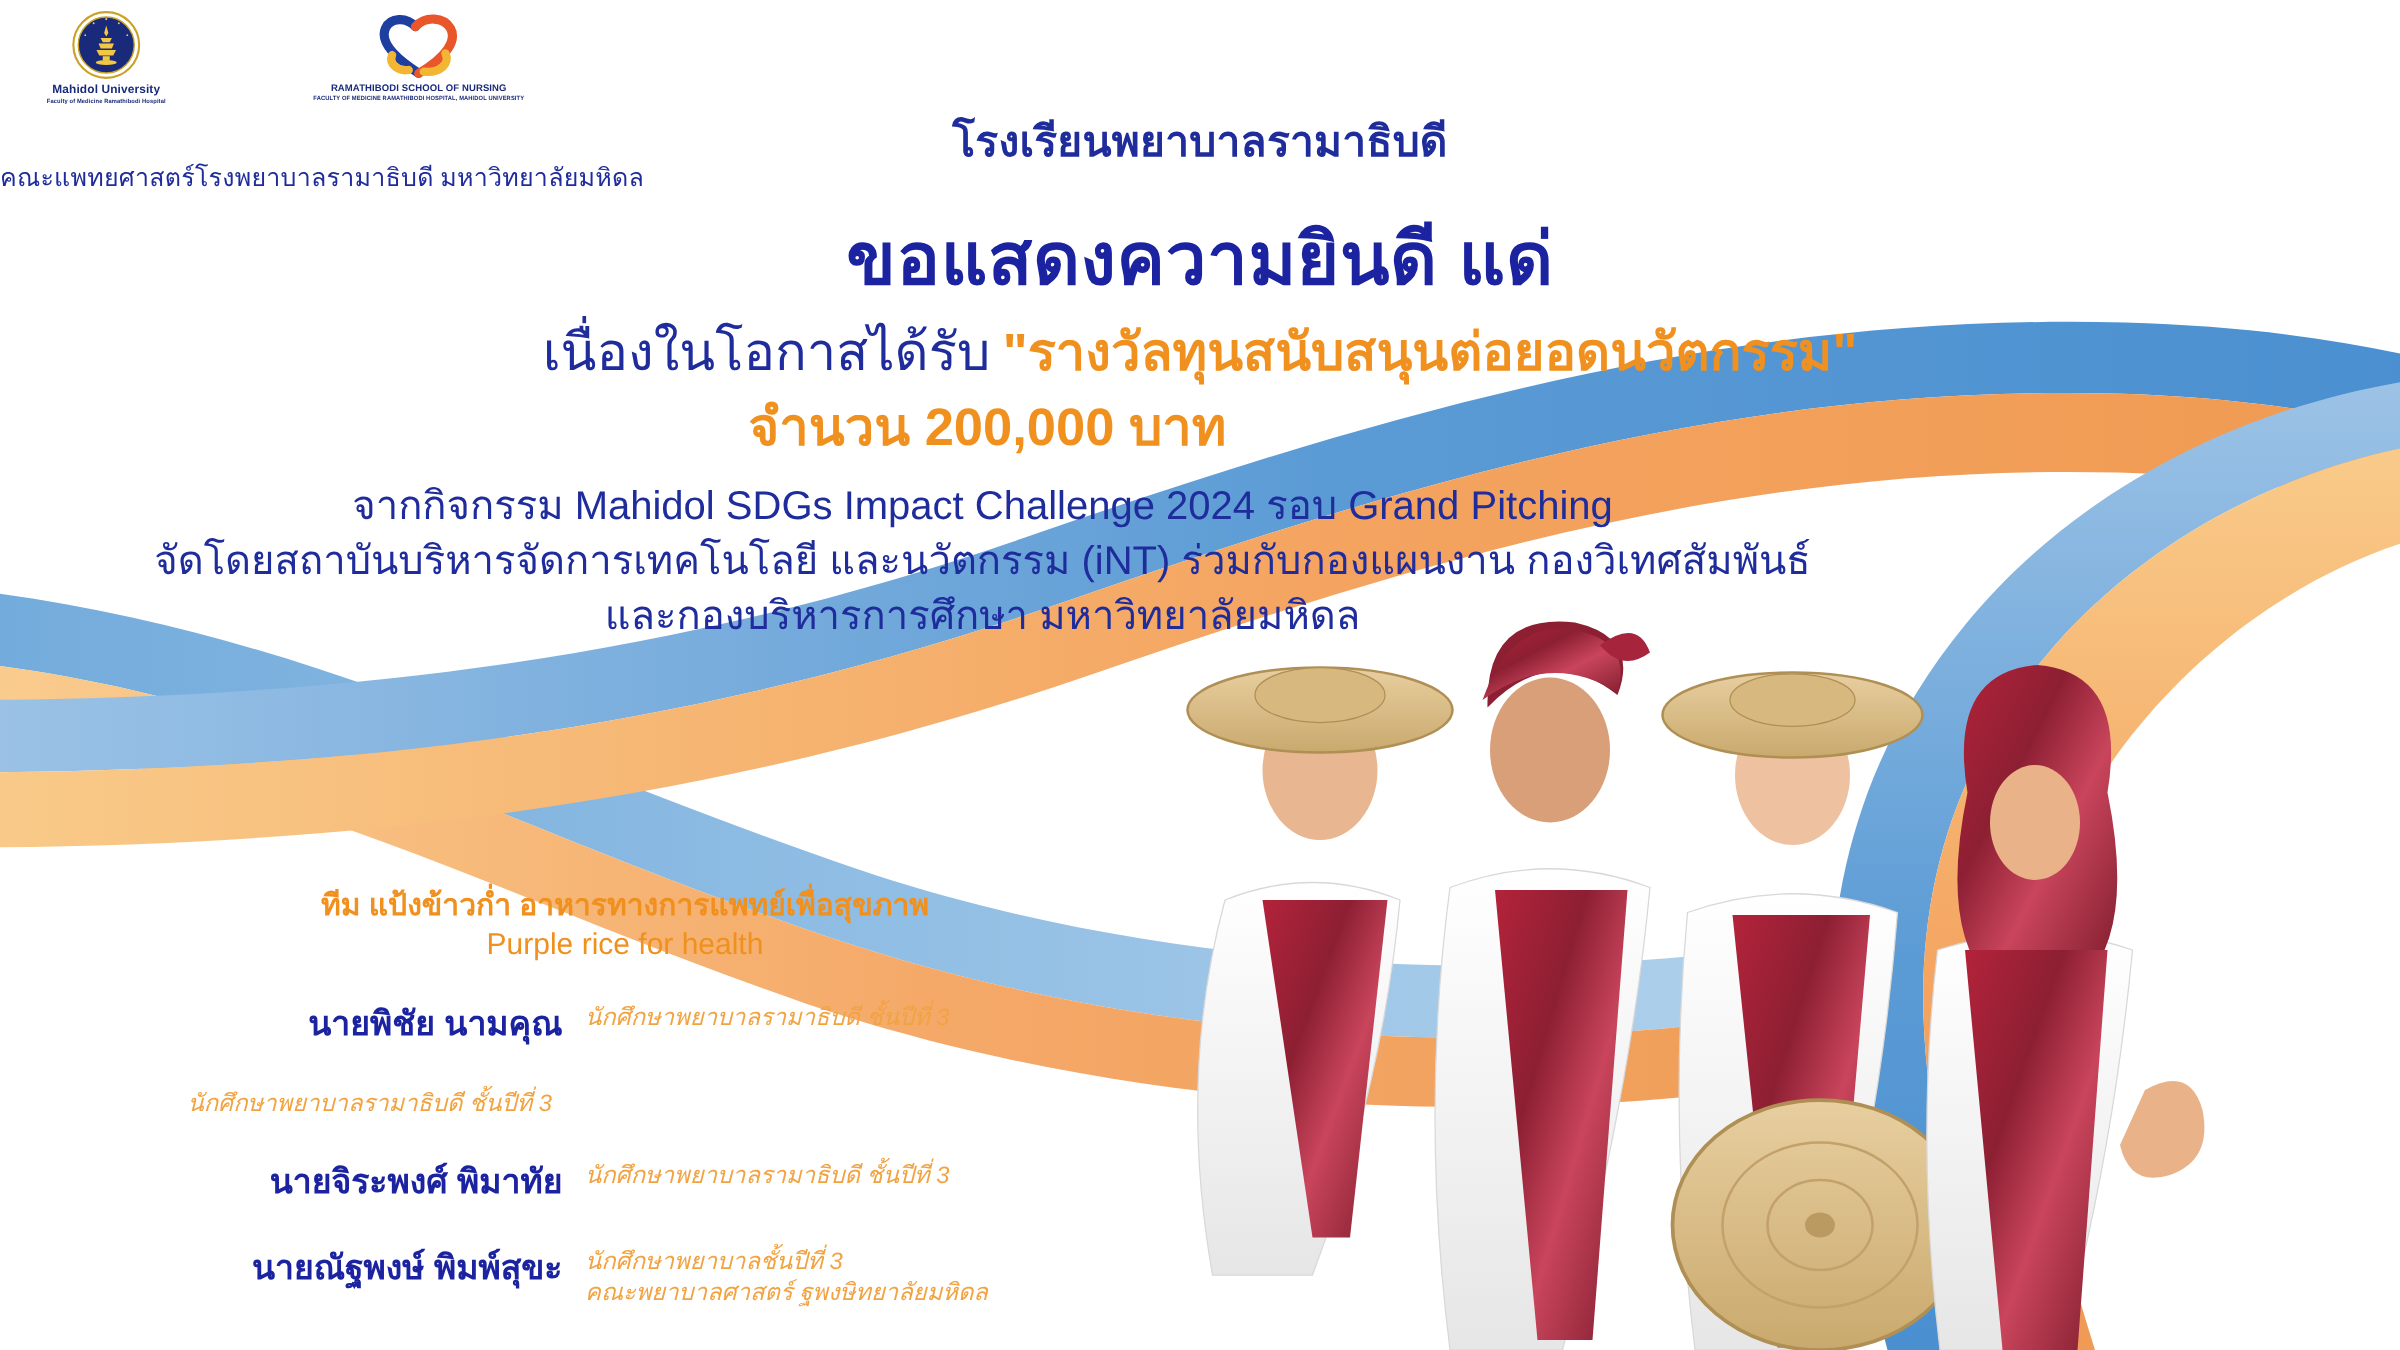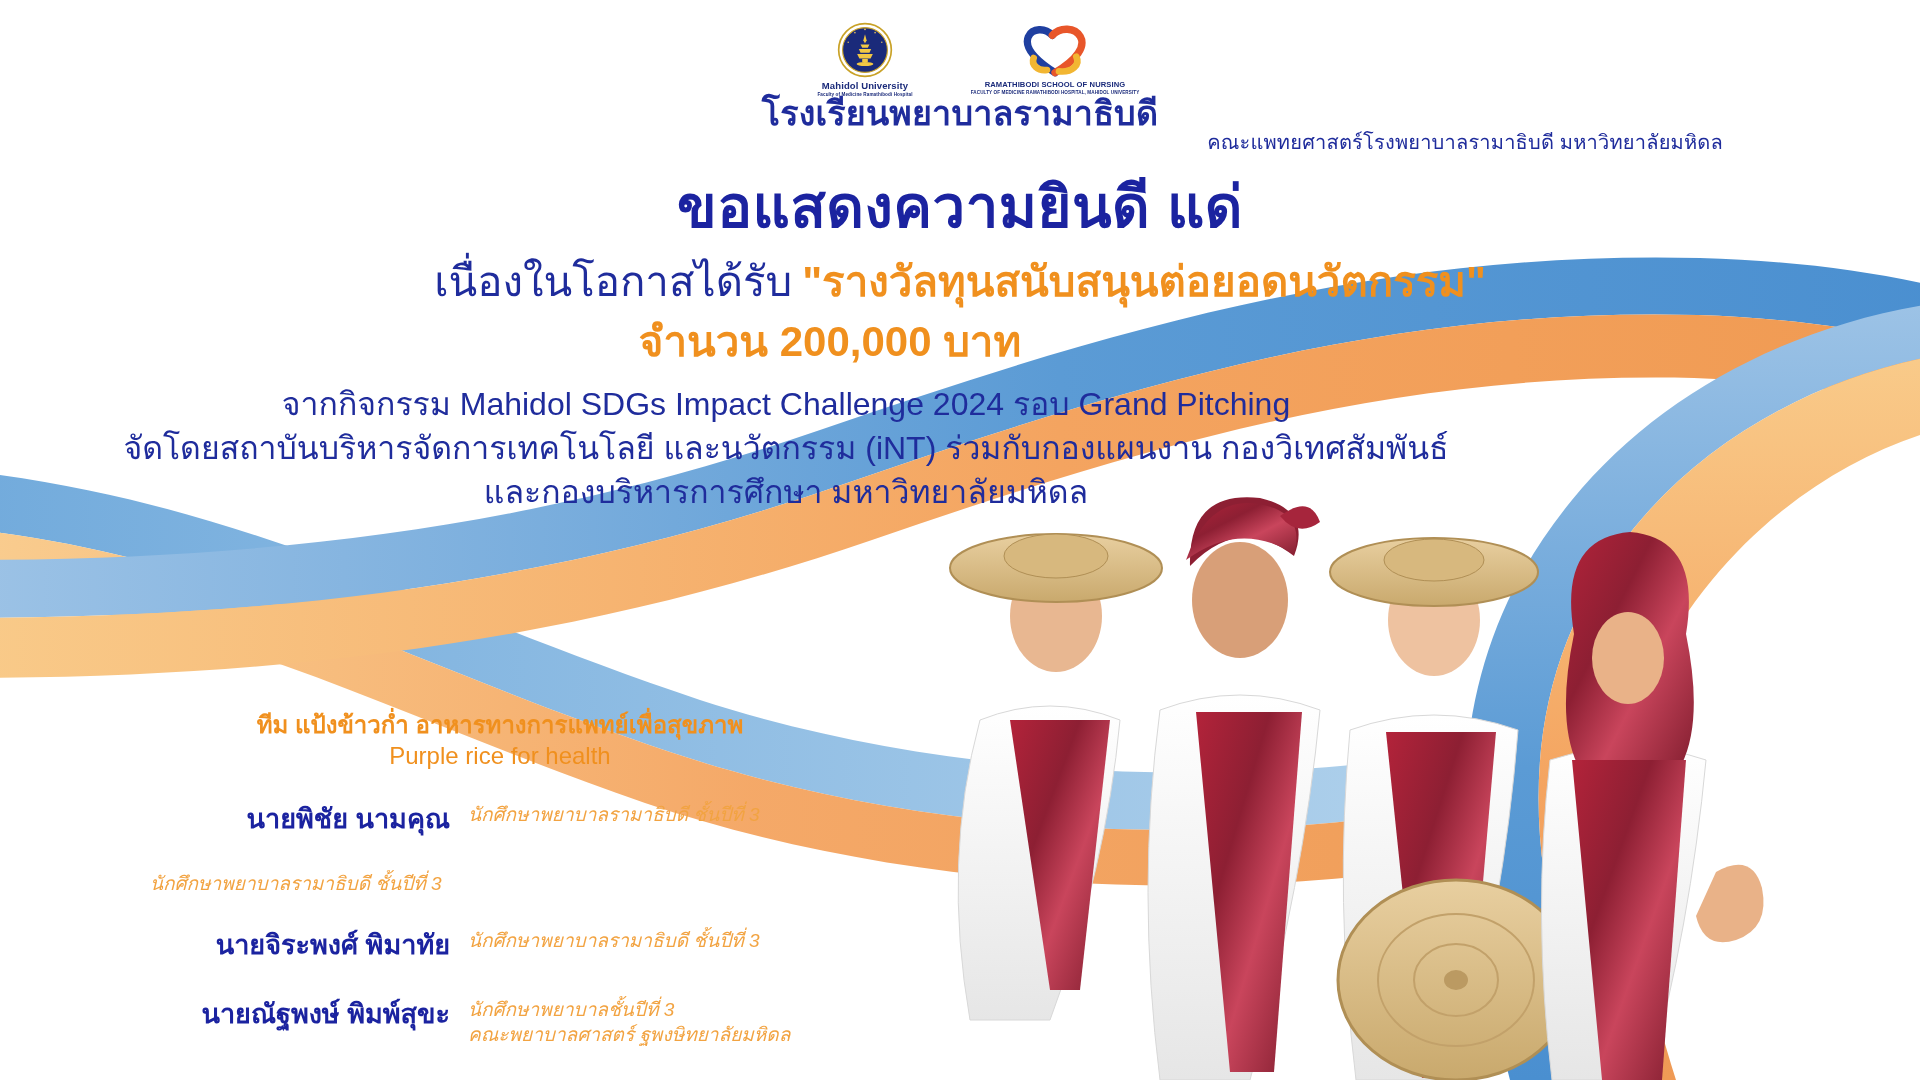"Mahidol University" #logo-row { gap: 20px -> 80px; justify-content: center -> none; top: 22px -> 8px }
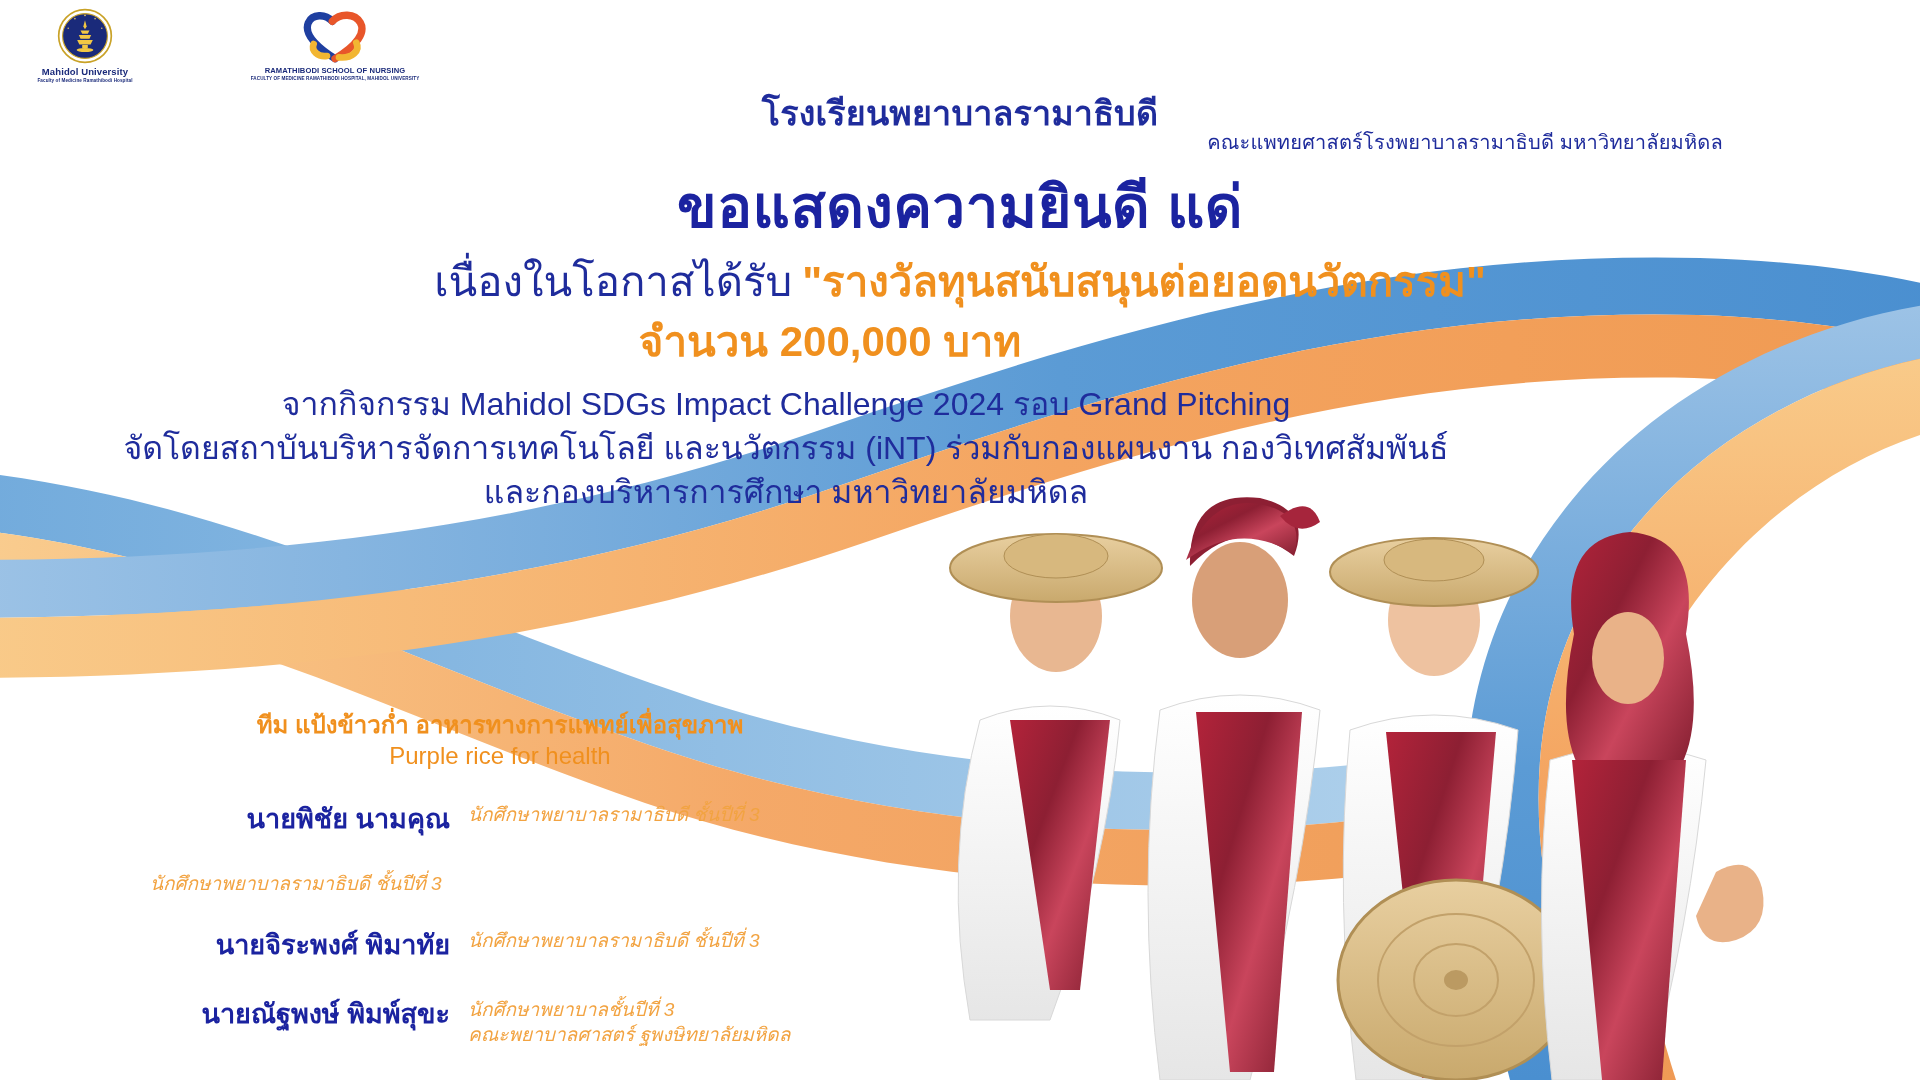"คณะแพทยศาสตร์โรงพยาบาลรามาธิบดี" #org-subtitle { font-family: none -> Liberation Serif, serif; text-align: right -> left }
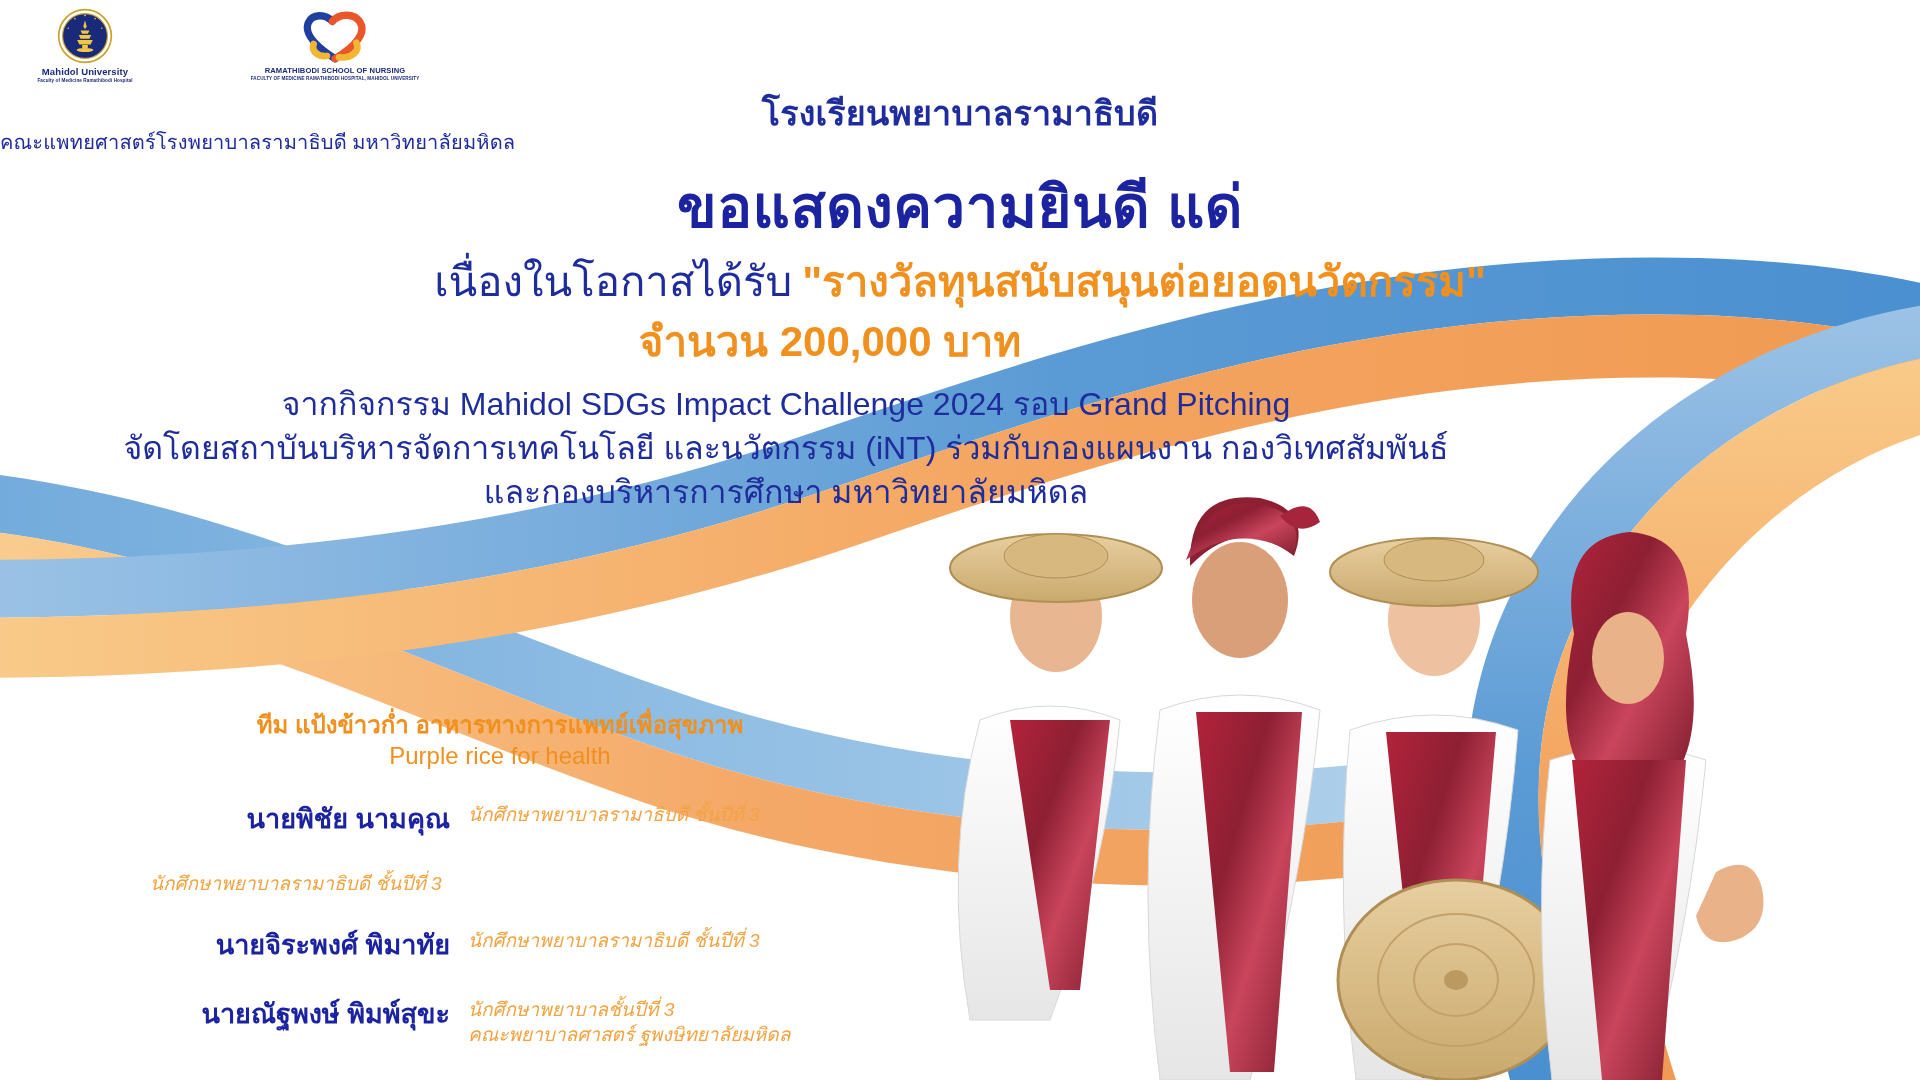"จำนวน 200,000 บาท" #award-amount { padding-left: 40px -> none }
